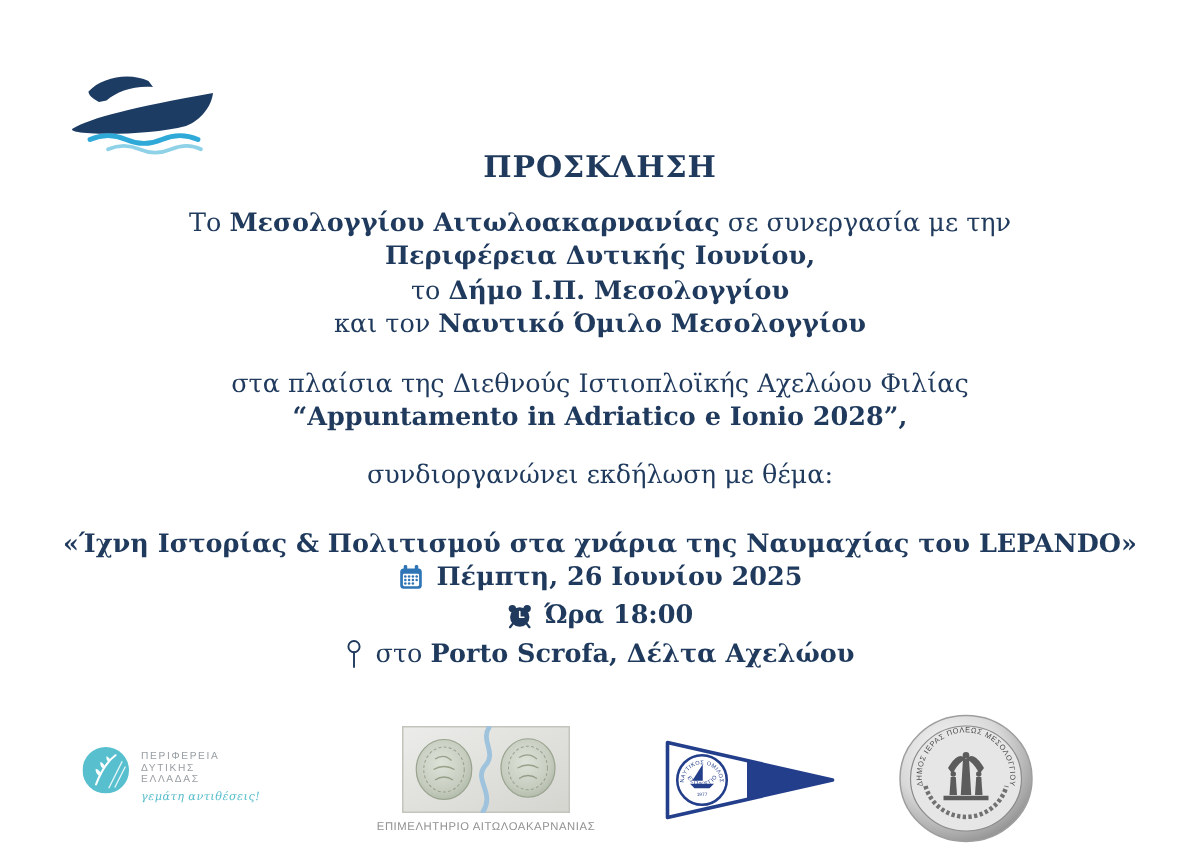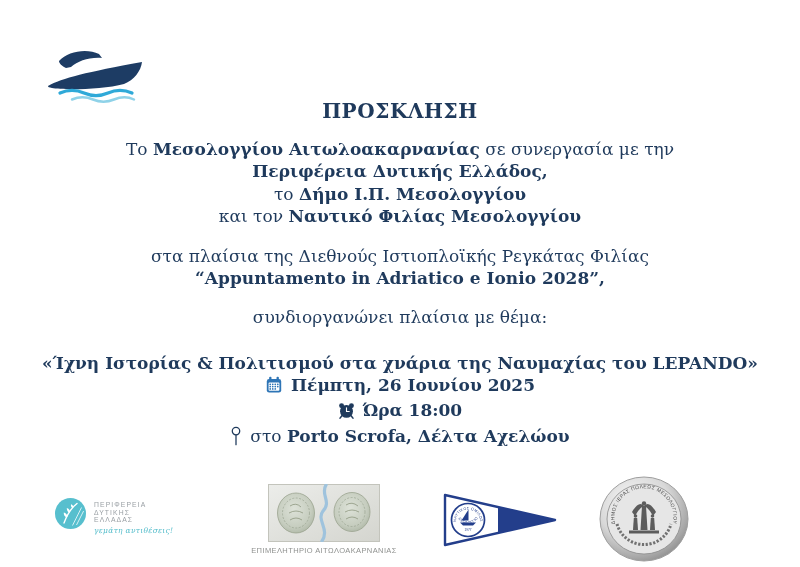"Περιφέρεια Δυτικής Ελλάδος," b { text: Ελλάδος -> Ιουνίου }
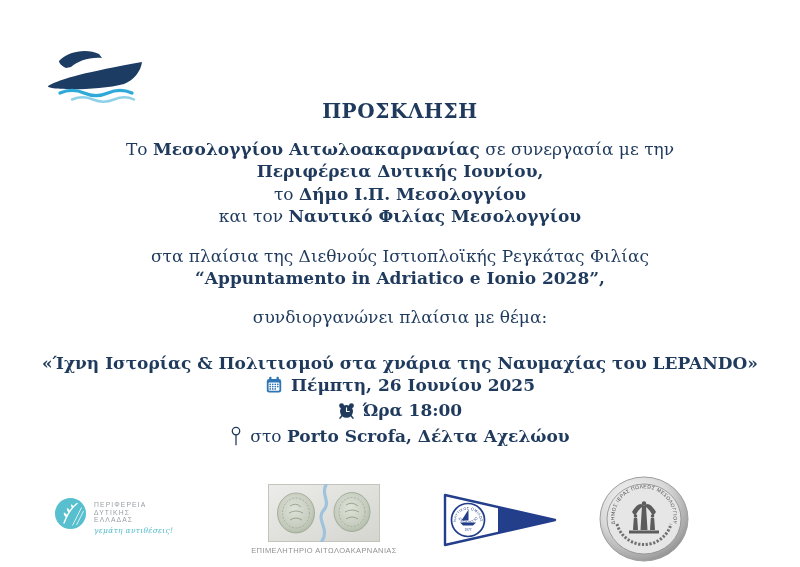"Ναυτικό Φιλίας Μεσολογγίου" b { text: Φιλίας -> Όμιλο }
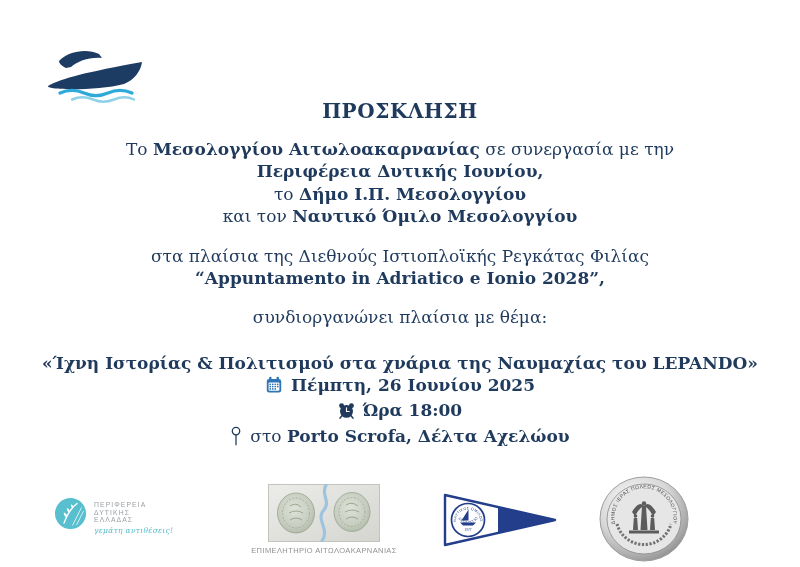"στα πλαίσια της Διεθνούς Ιστιοπλοϊκής" span { text: Ρεγκάτας -> Αχελώου }
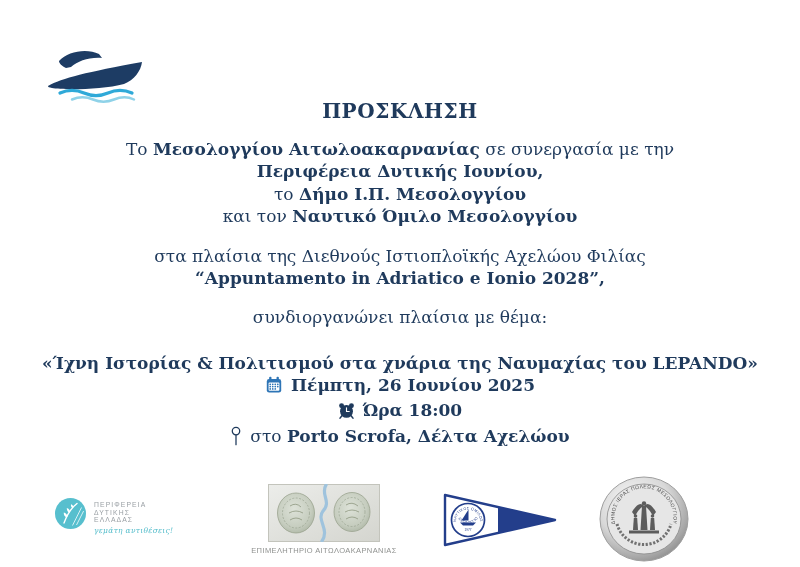"συνδιοργανώνει πλαίσια με θέμα:" p.block { text: πλαίσια -> εκδήλωση }
